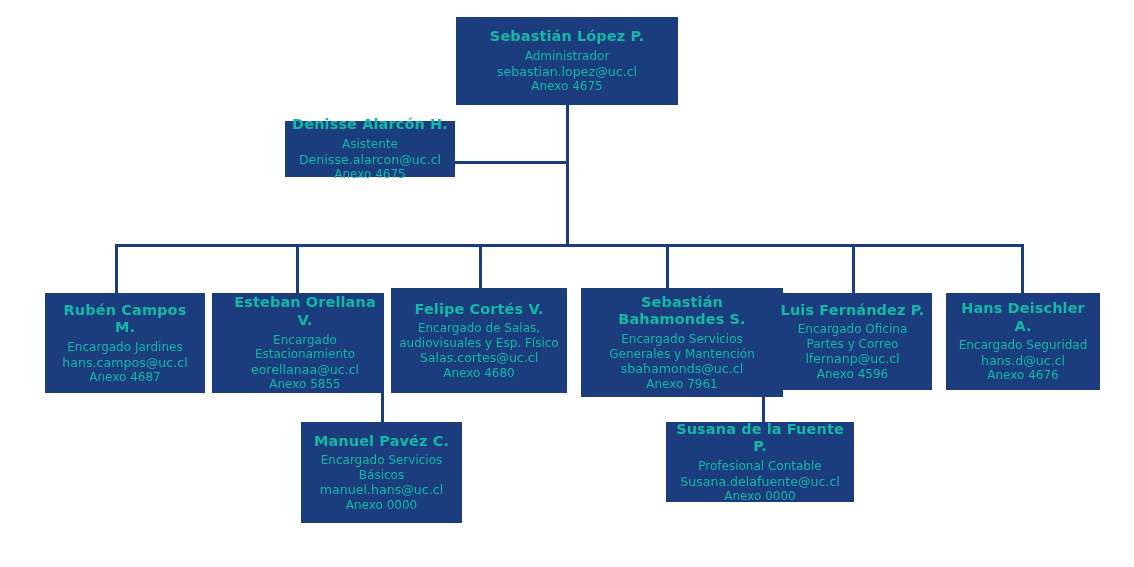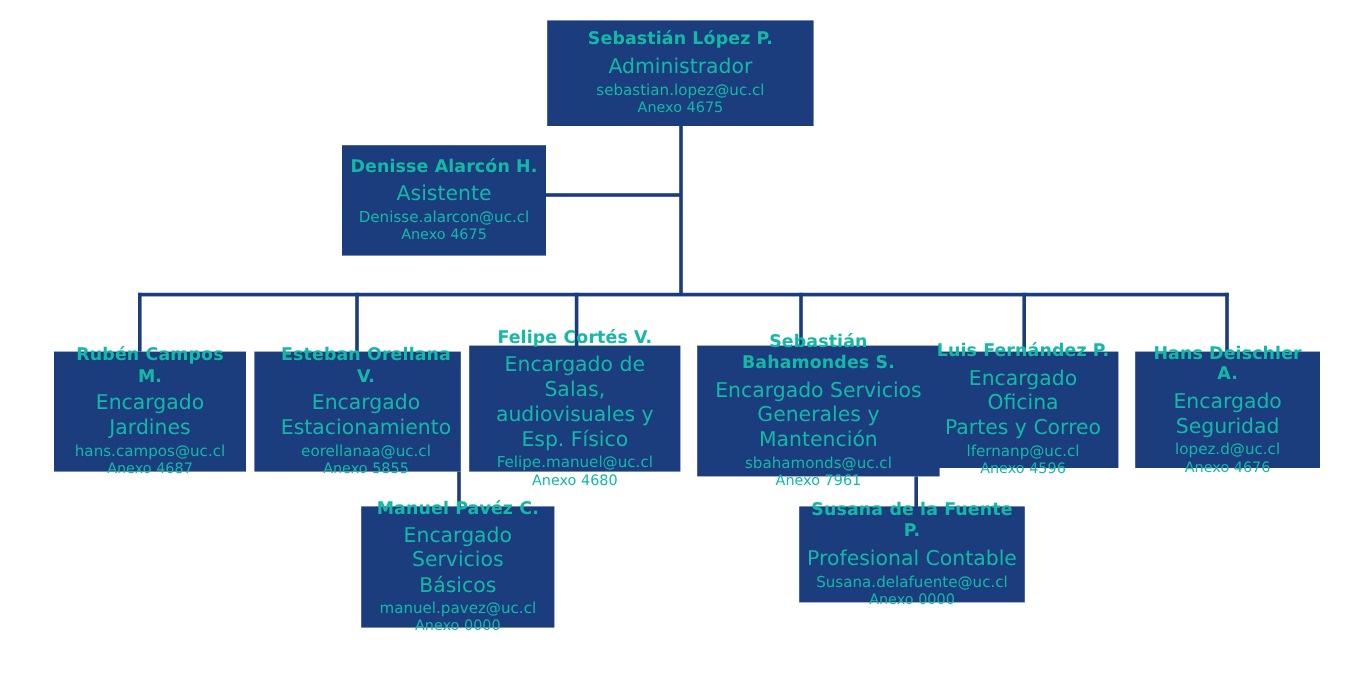"Administrador" .node .rl { font-size: 17px -> 12px }
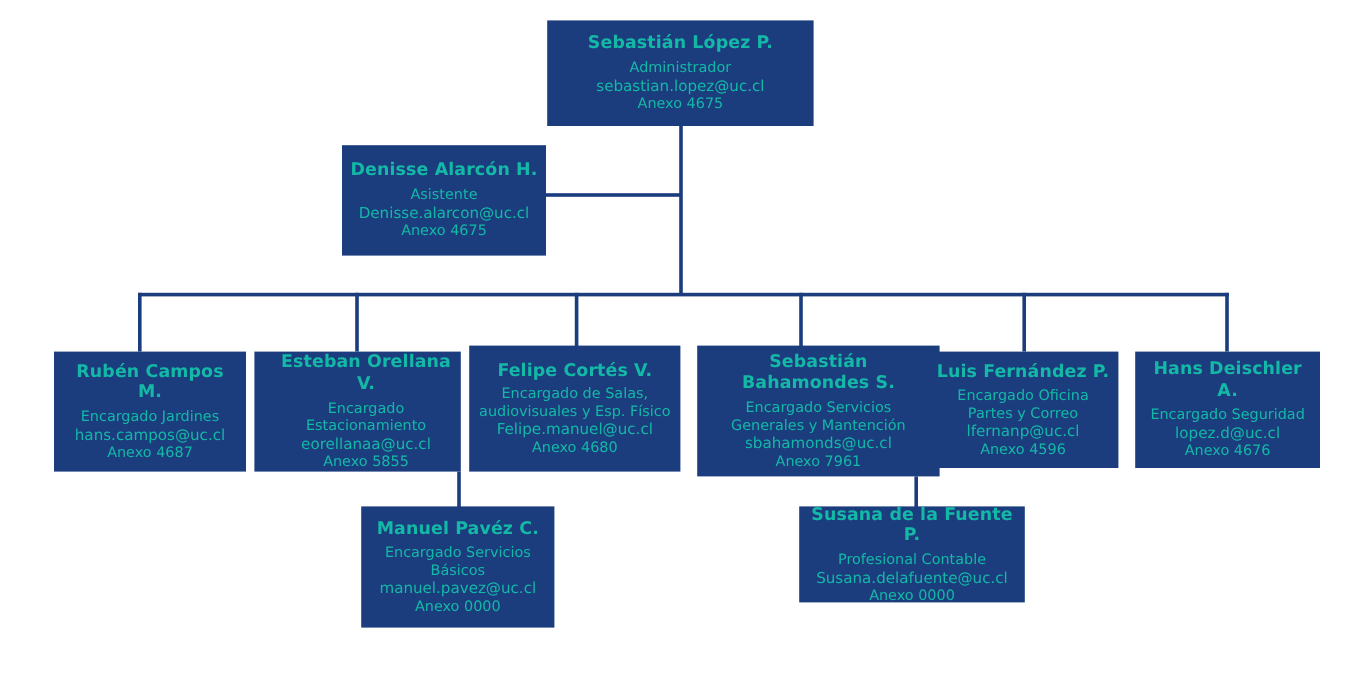"Denisse Alarcón H." div.node { height: 92px -> 56px }
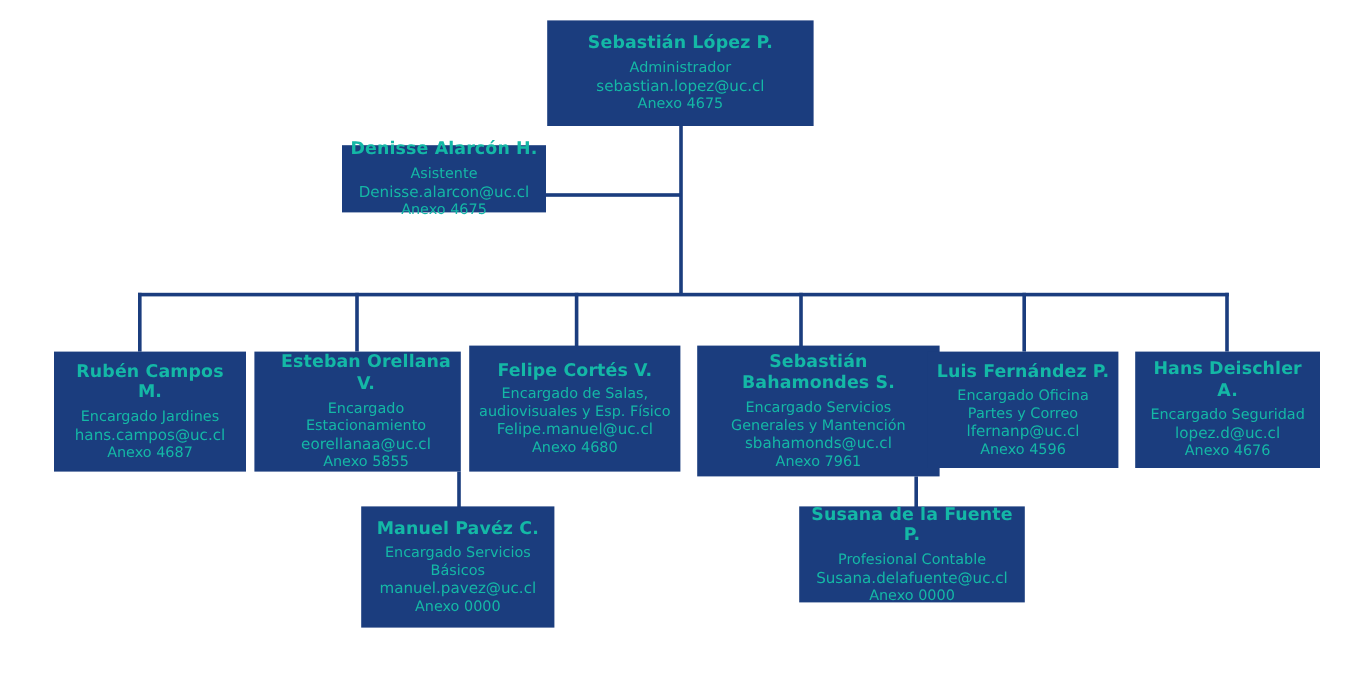"Felipe.manuel@uc.cl" div.em { text: Felipe.manuel@uc.cl -> Salas.cortes@uc.cl }
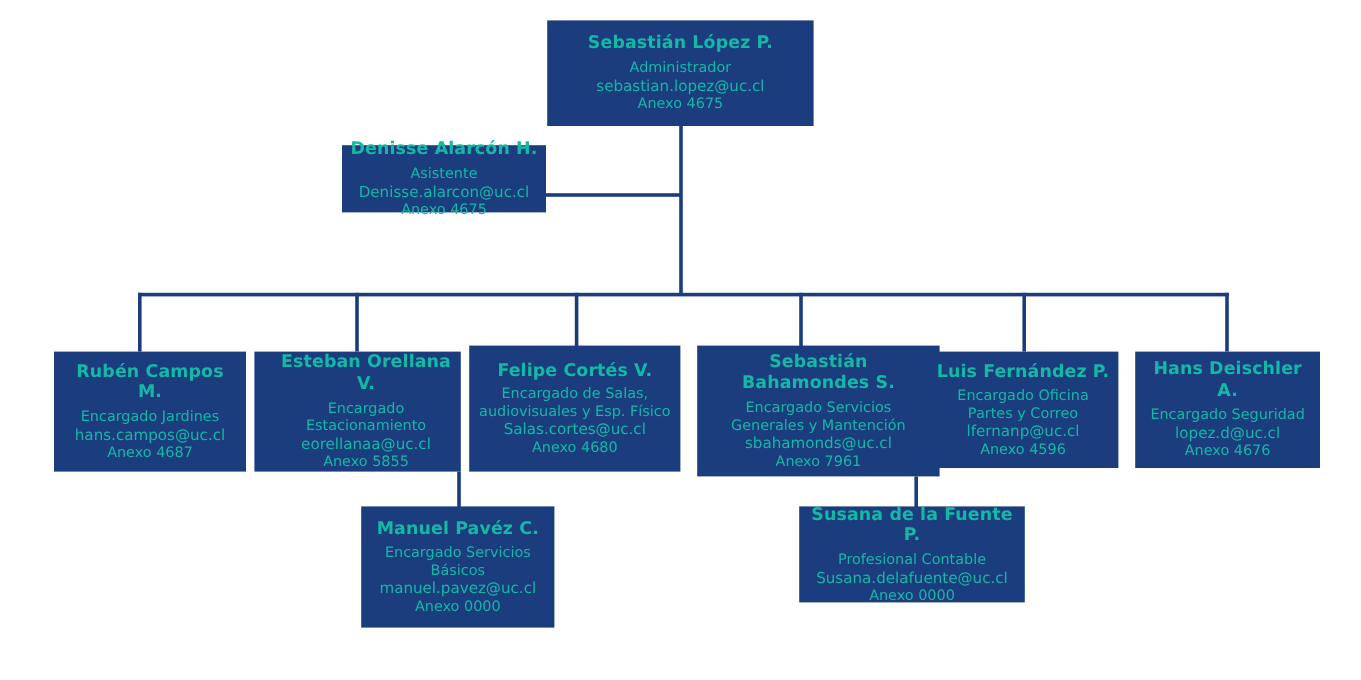"lopez.d@uc.cl" div.em { text: lopez.d@uc.cl -> hans.d@uc.cl }
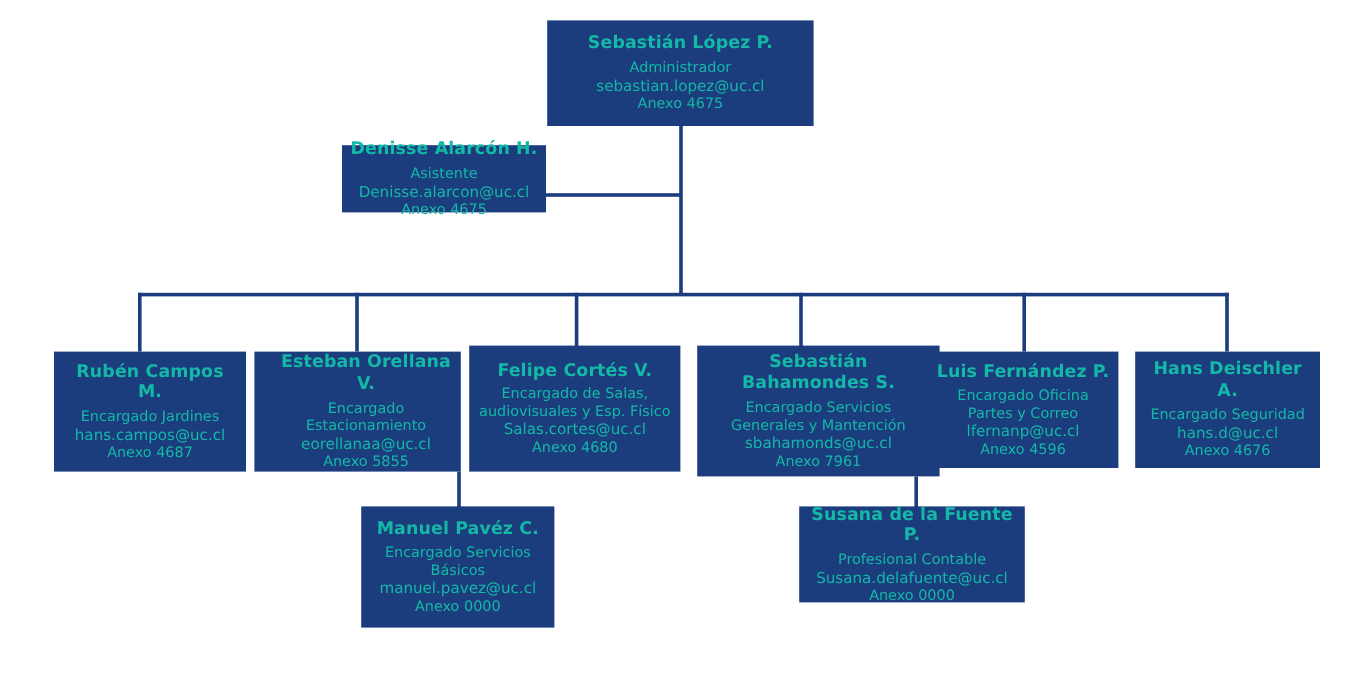"manuel.pavez@uc.cl" div.em { text: manuel.pavez@uc.cl -> manuel.hans@uc.cl }
